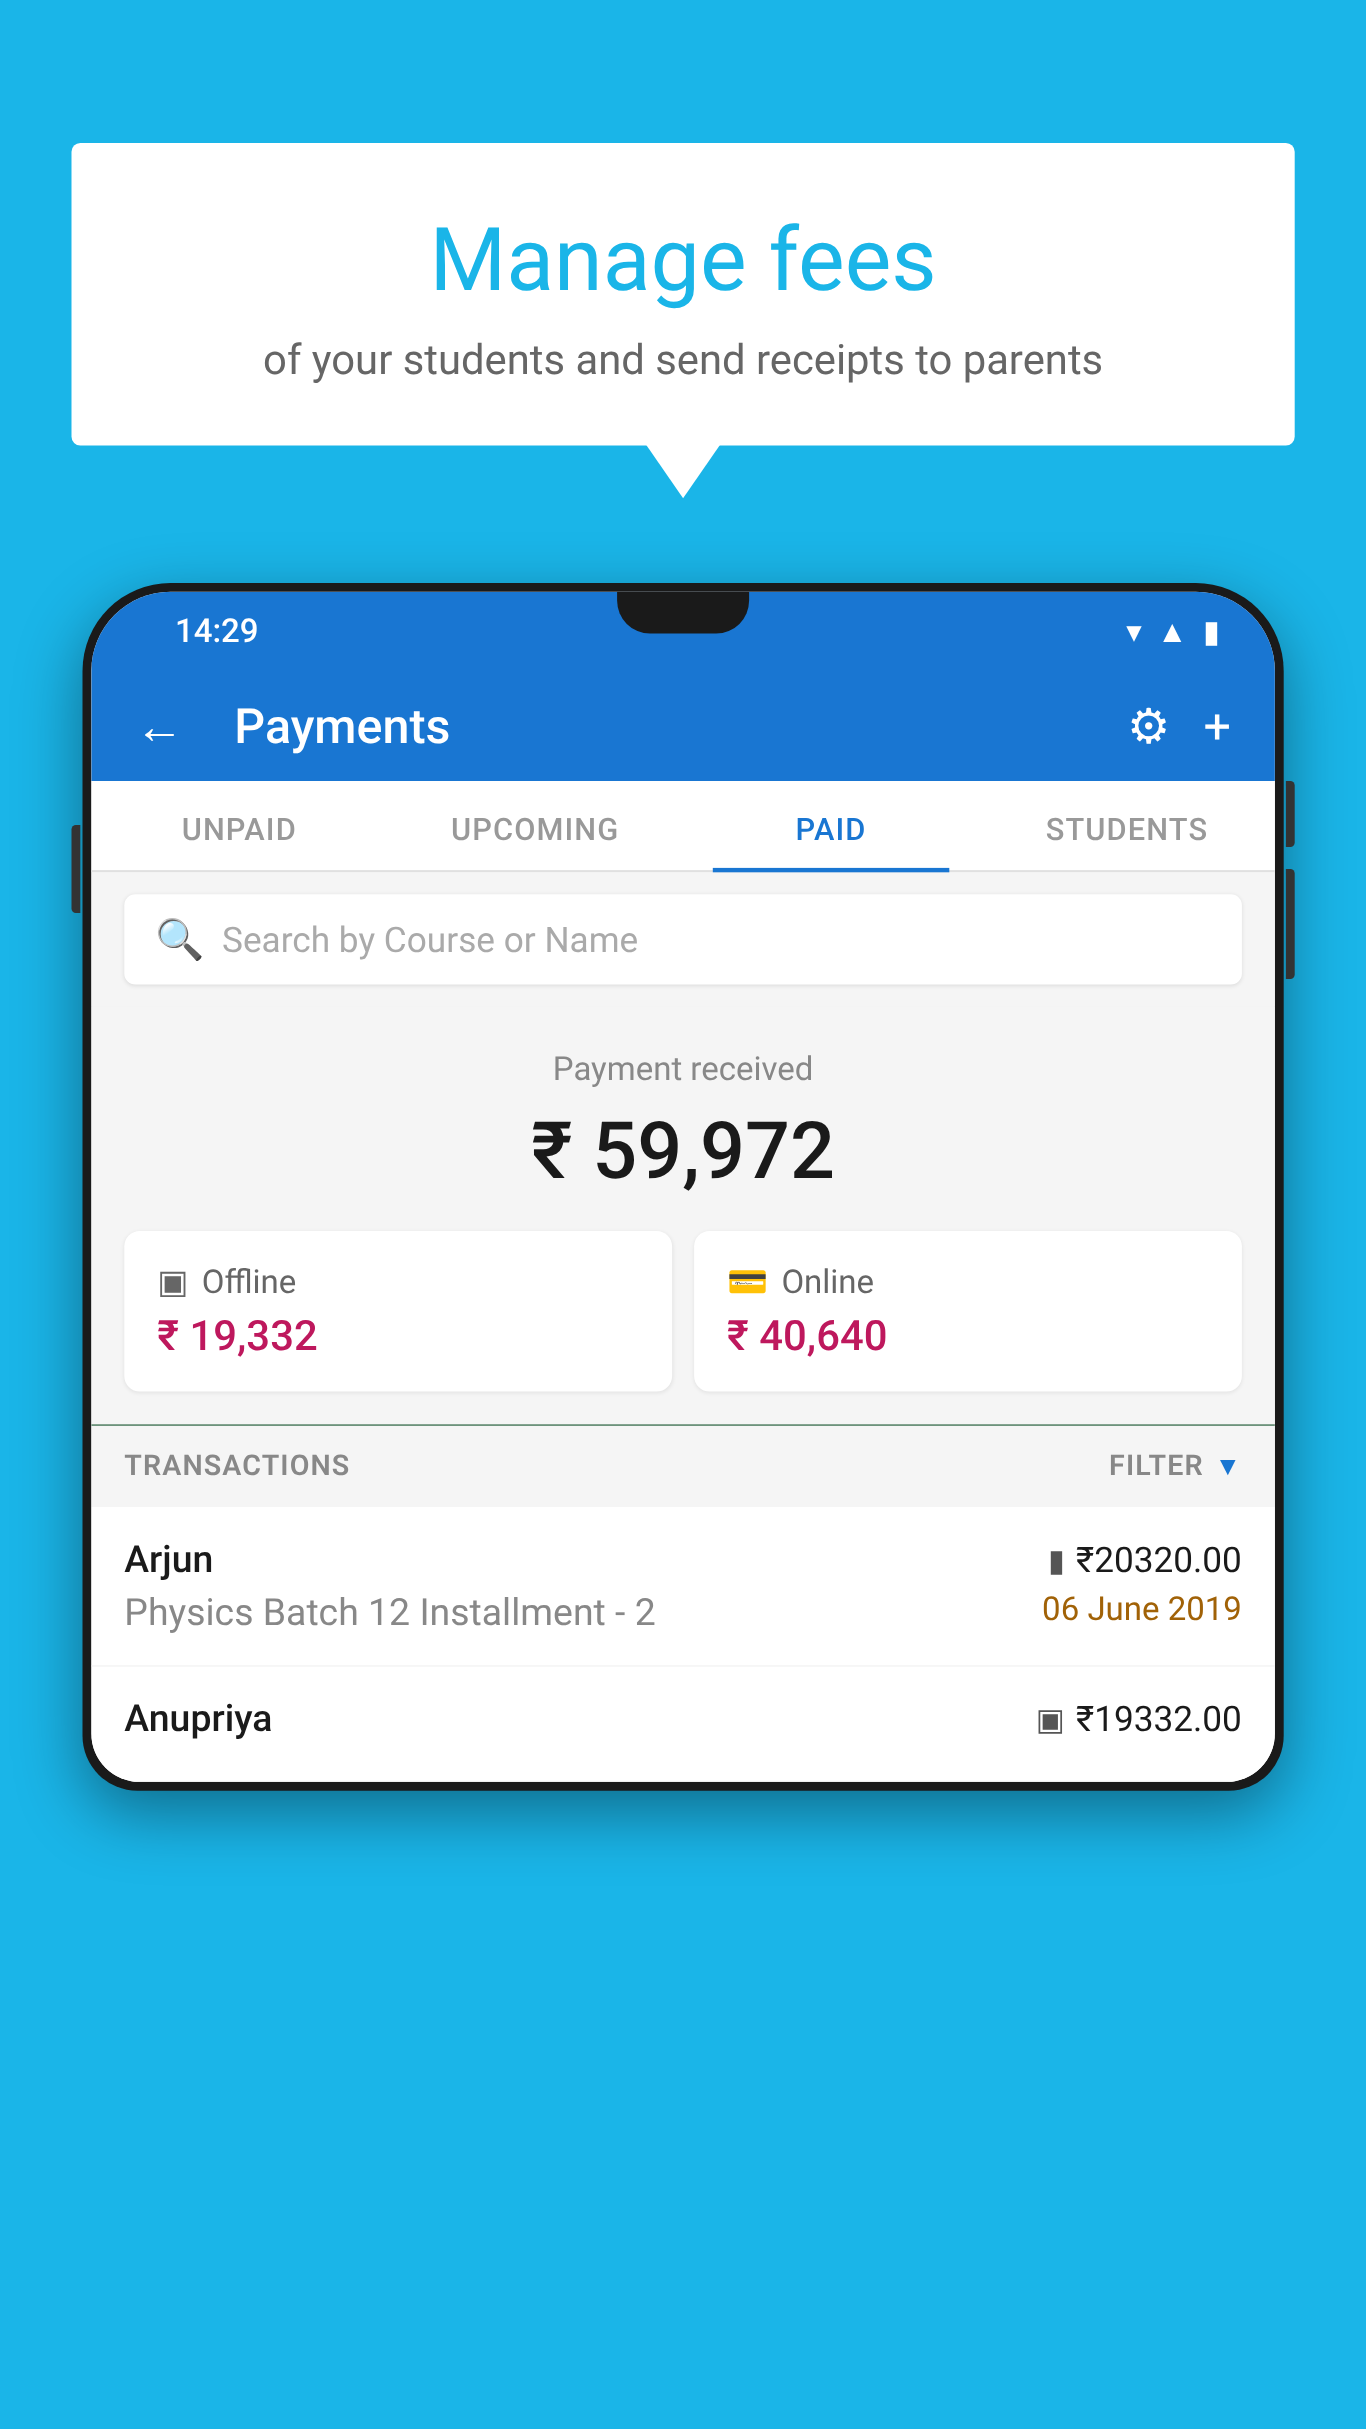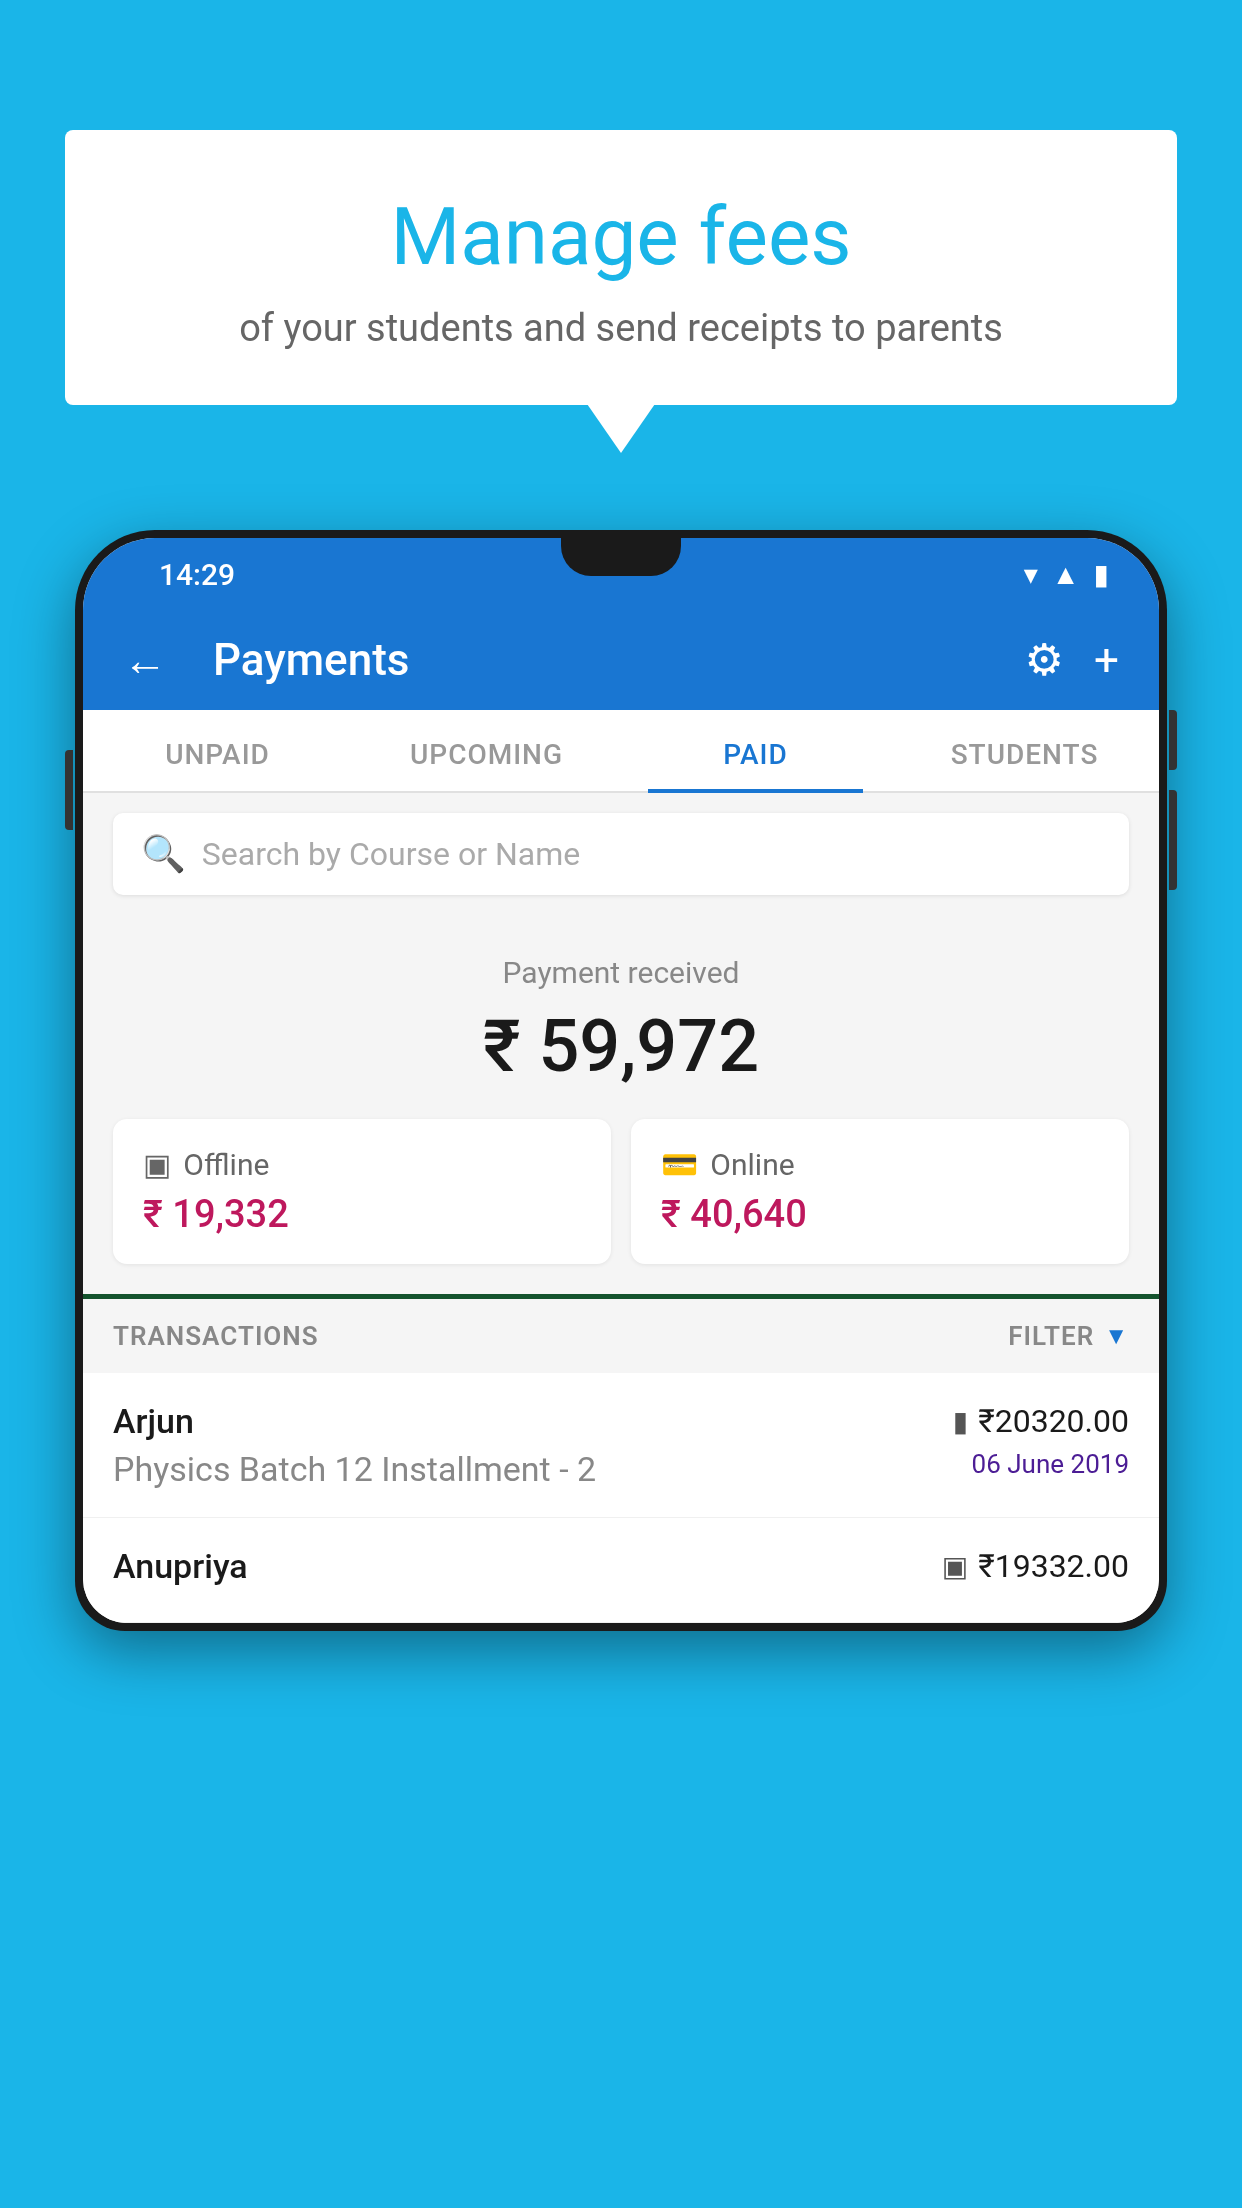"TRANSACTIONS" .transactions-header { border-top: 5px solid #14532d -> 1px solid #14532d }
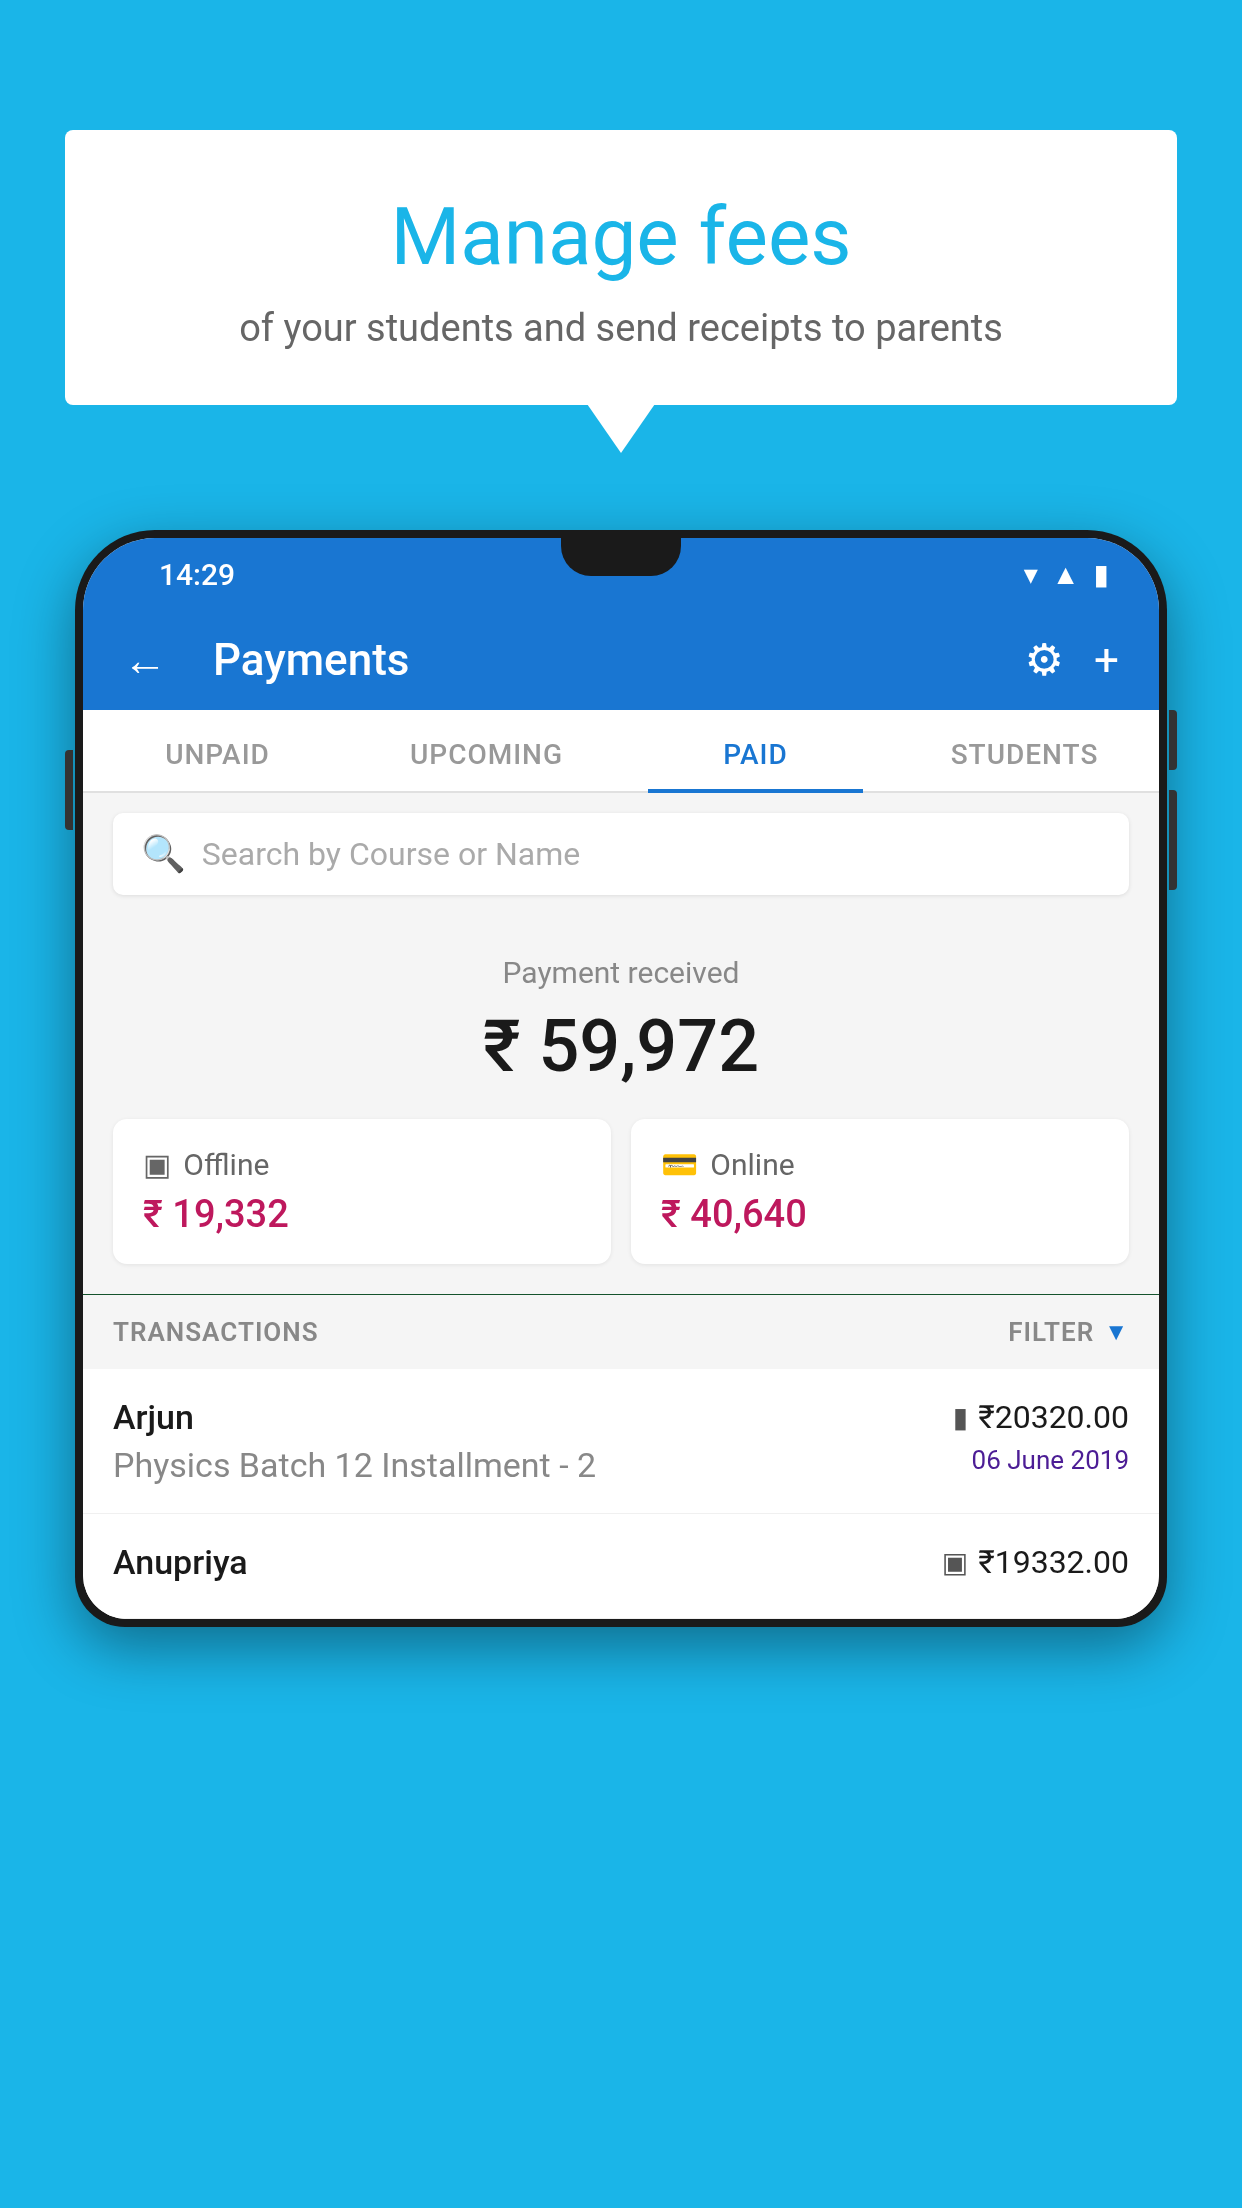"06 June 2019" .transaction-date { color: #4c1d95 -> #a16207; font-size: 26px -> 30px }
